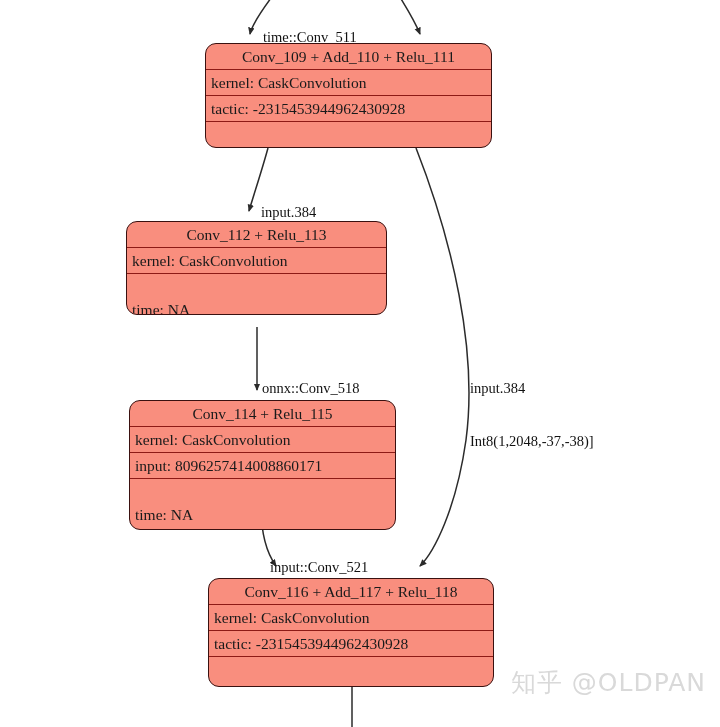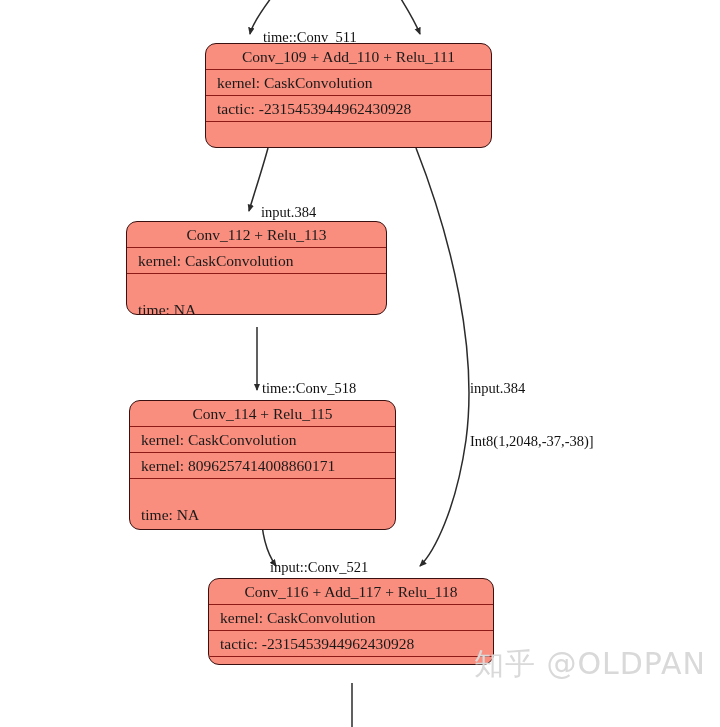"kernel: CaskConvolution" .node .row.attr { padding-left: 11px -> 5px }
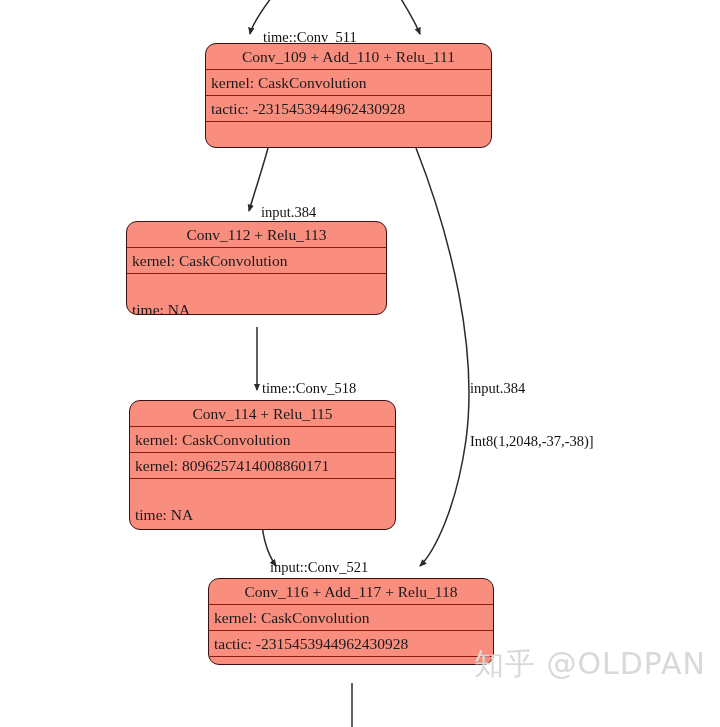"time::Conv_518" div { text: time::Conv -> onnx::Conv }
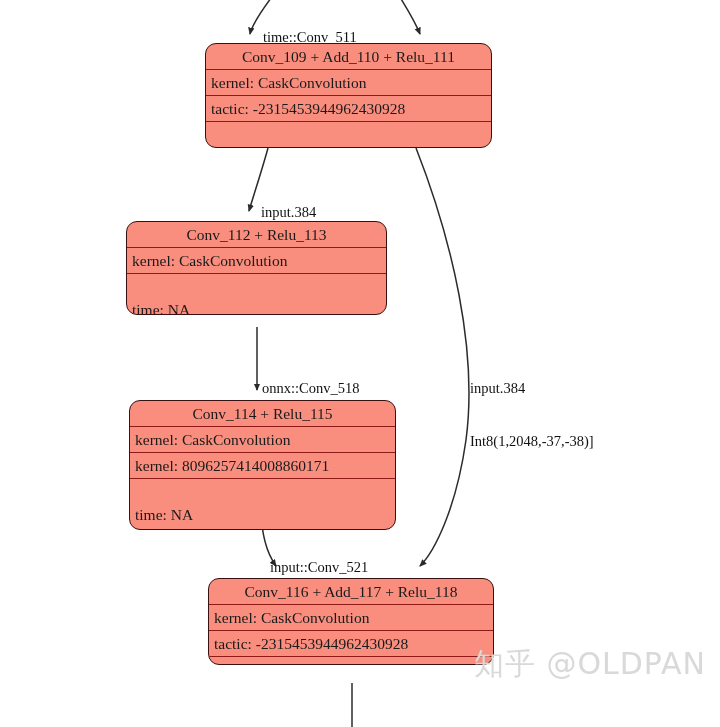"kernel: 8096257414008860171" div.row { text: kernel -> input }
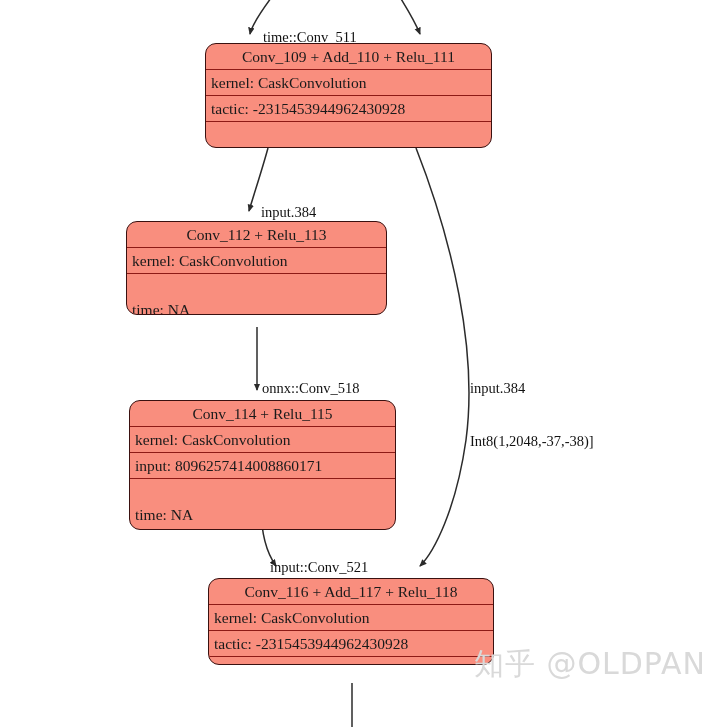"Conv_116 + Add_117 + Relu_118" div.node { height: 87px -> 109px }
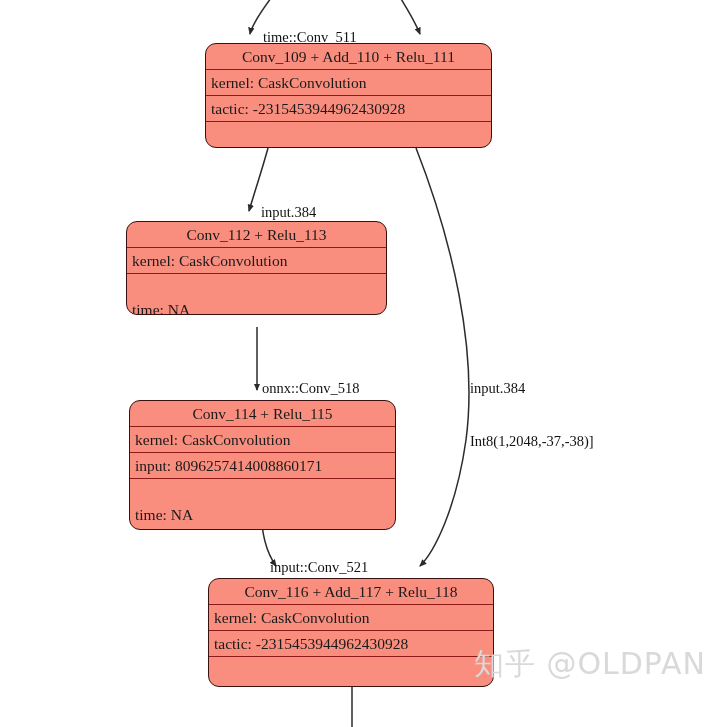"知乎 @OLDPAN" .watermark { bottom: 42px -> 28px; font-size: 30px -> 25px }
